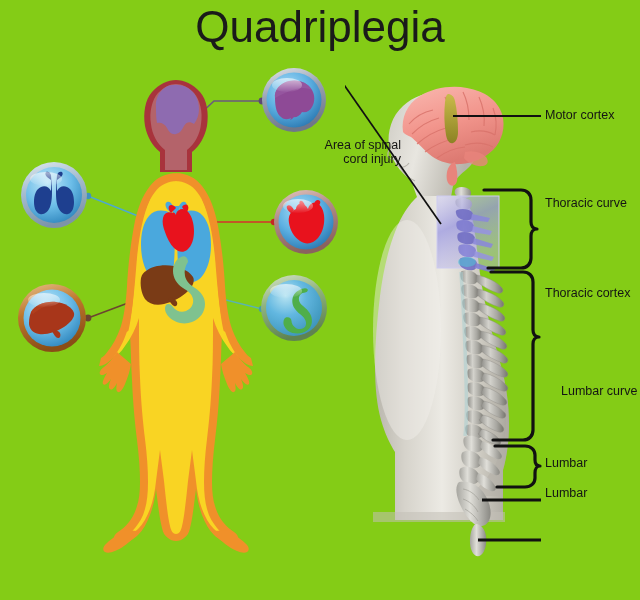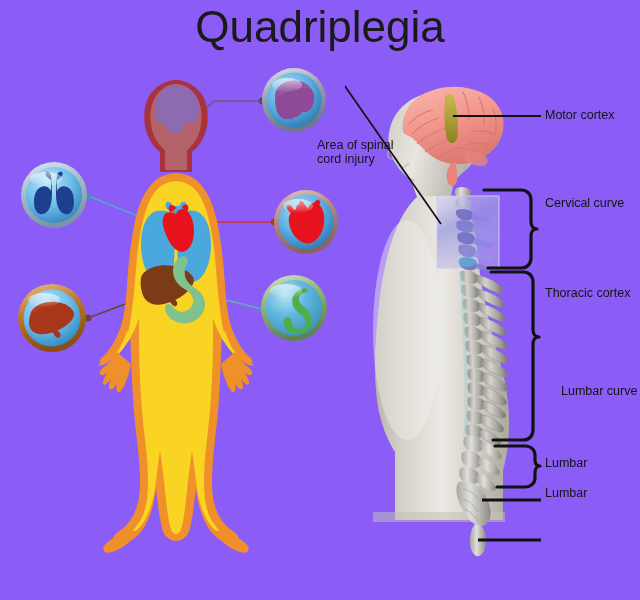"Quadriplegia" #root { background: #8b5cf6 -> #84cc16 }
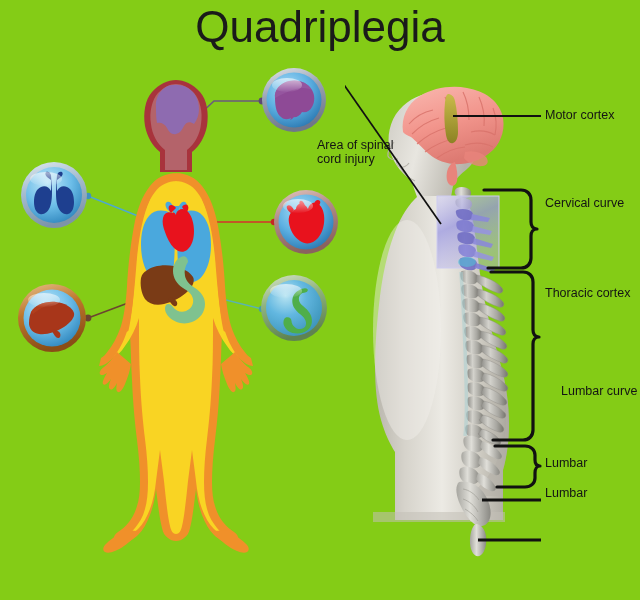"Area of spinal" div.lbl { left: 317px -> 305px; text-align: none -> right }
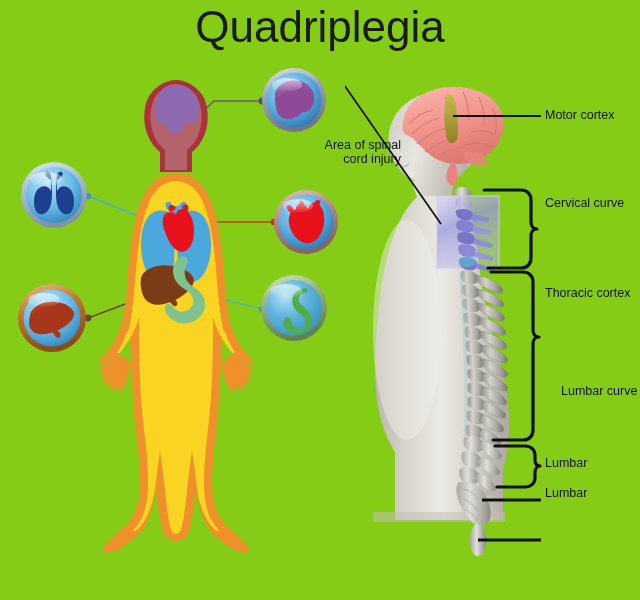"Cervical curve" div.lbl { text: Cervical -> Thoracic }
